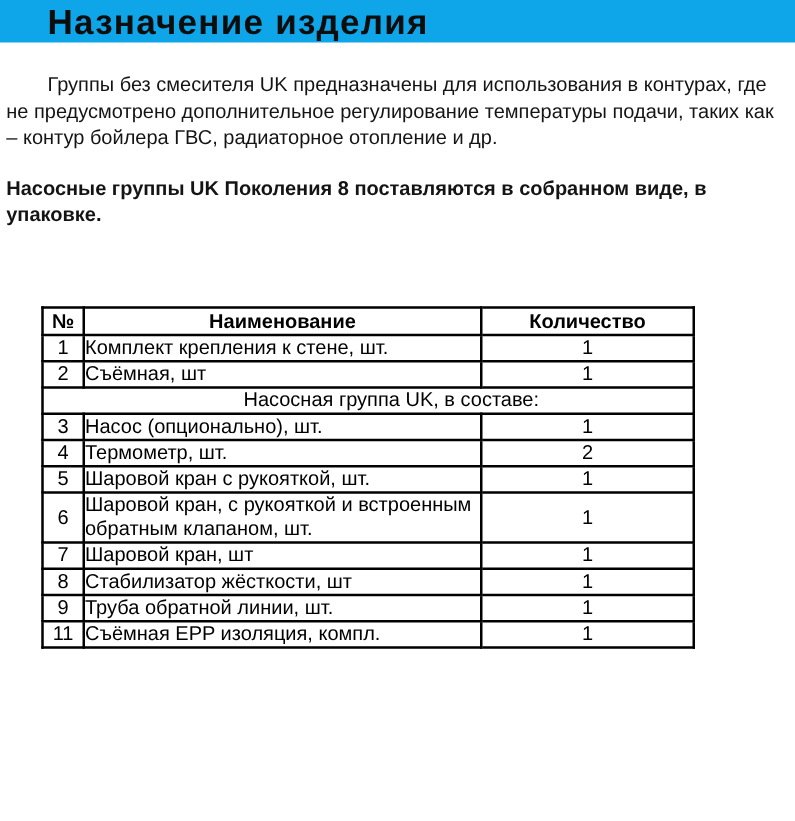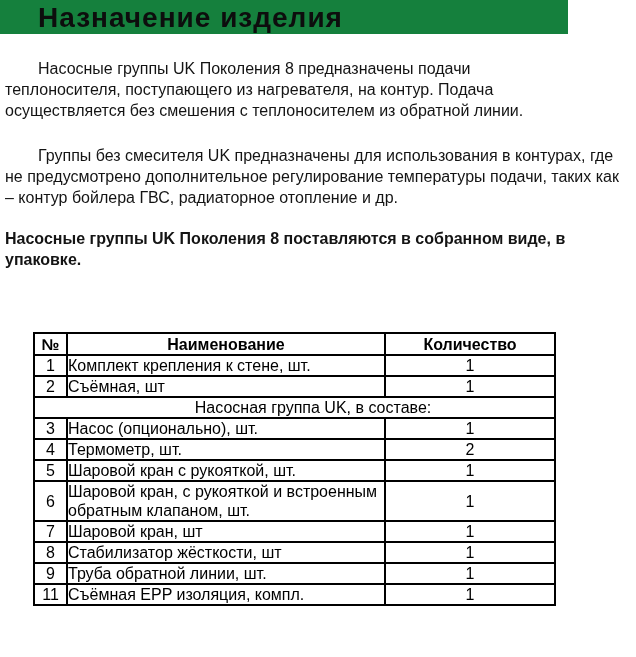"Назначение изделия" .title-band { background: #15803d -> #0ea5e9; width: 568px -> 636px }
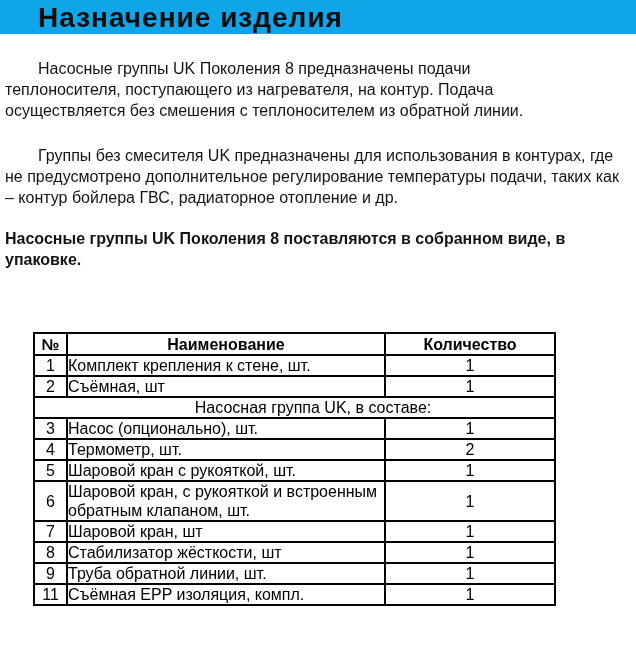"Насосные группы UK Поколения 8 предназначены" div.para { html: <div>Насосные группы UK Поколения 8 предназначены подачи теплоносителя, поступающего из нагревателя, на контур. Подача осуществляется без смешения с теплоносителем из обратной линии.</div> -> none }
